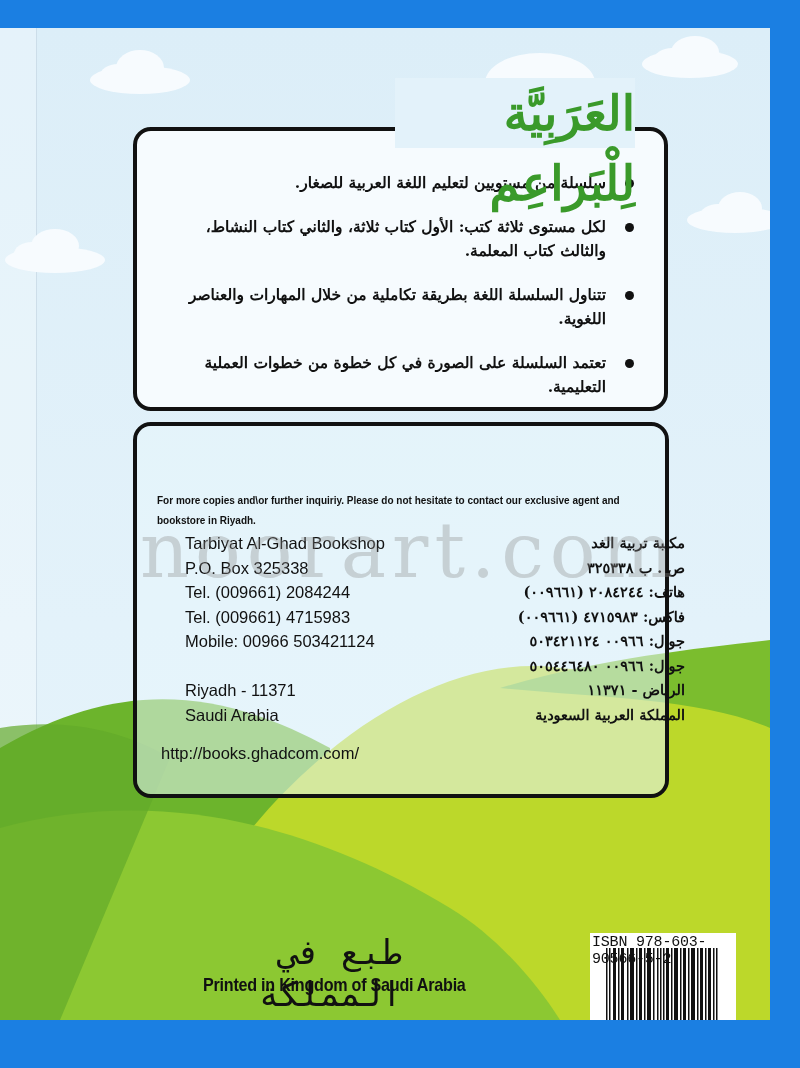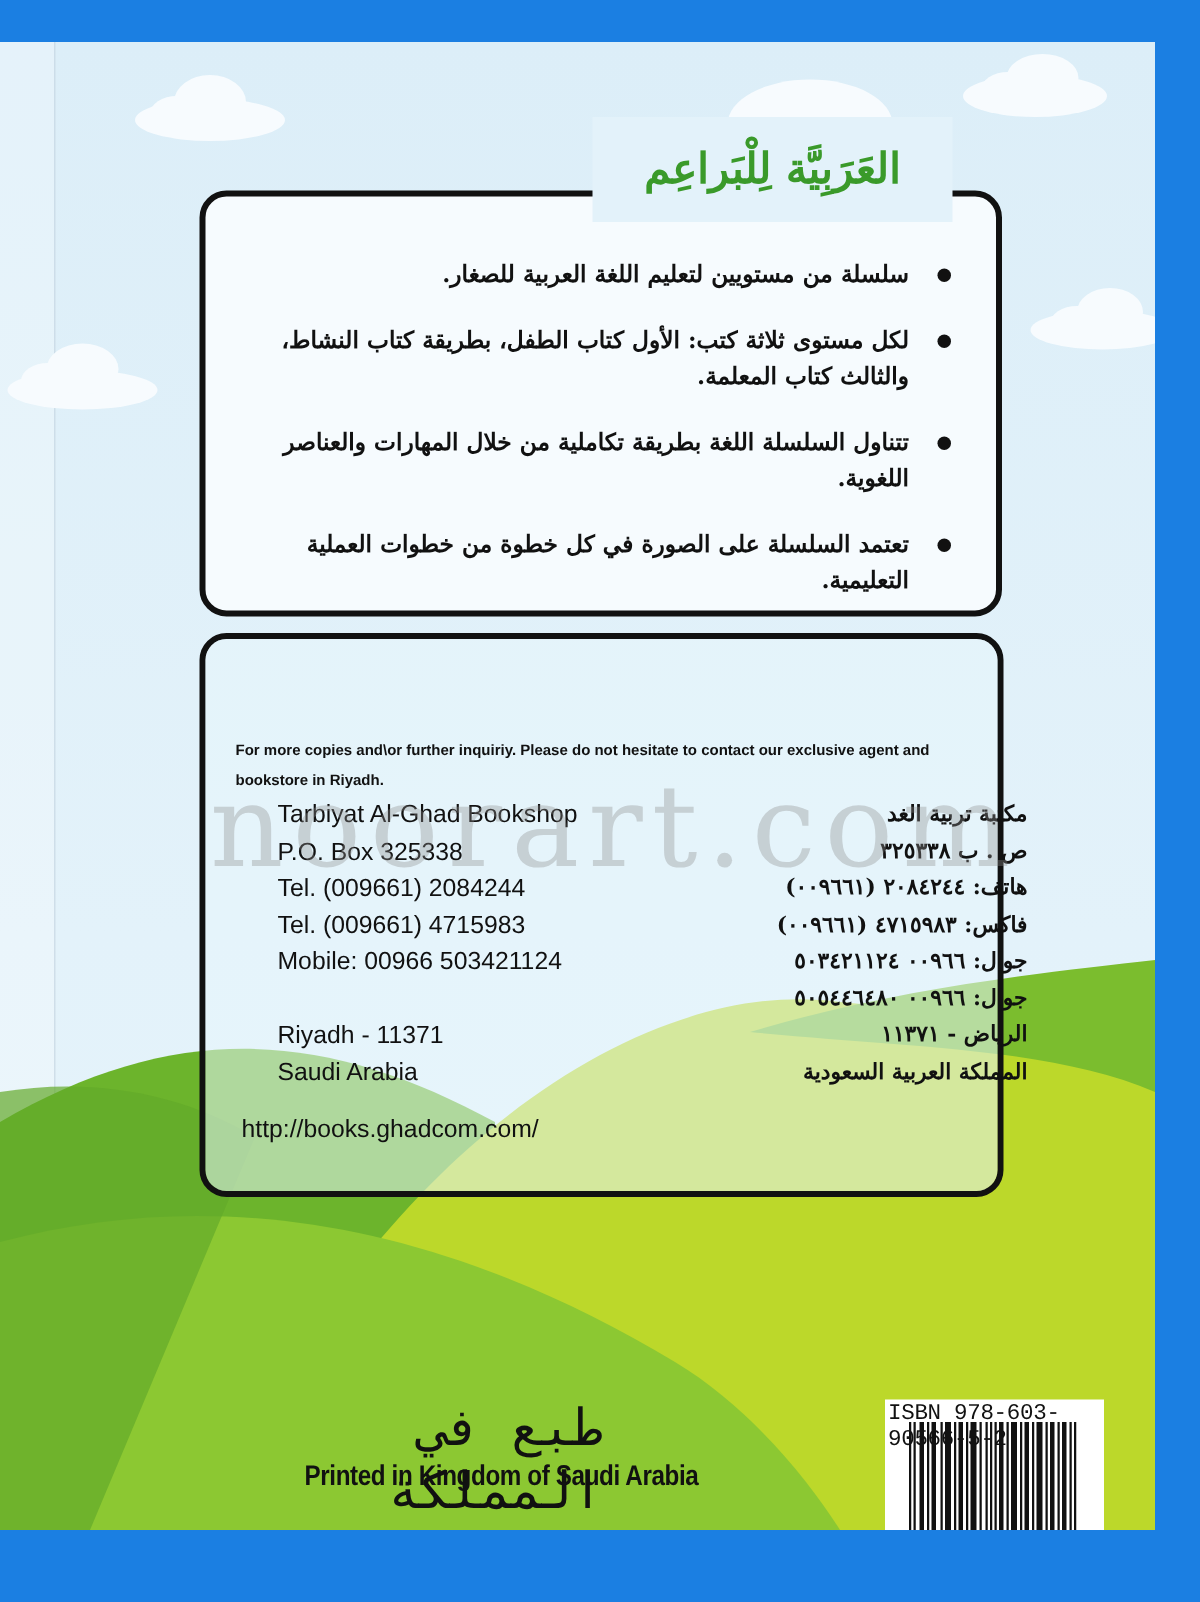"العَرَبِيَّة لِلْبَراعِم" .title { font-size: 28px -> 48px; text-align: center -> none }
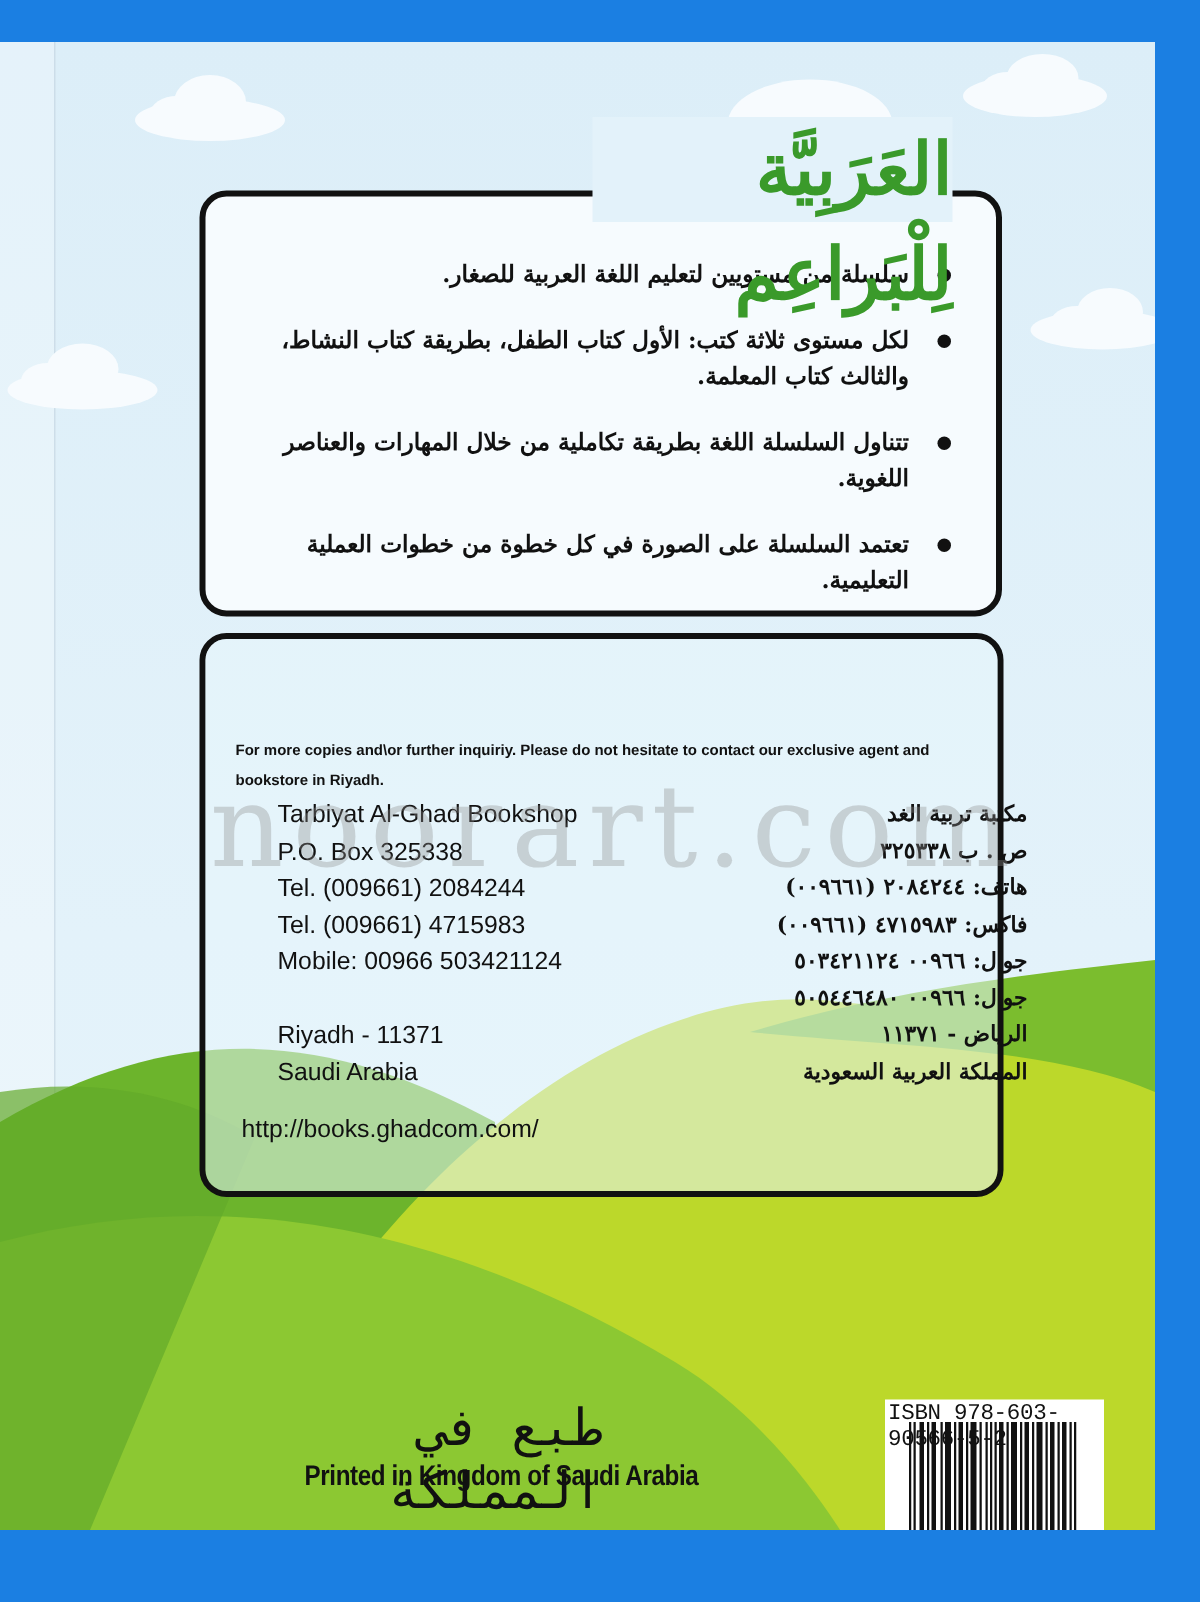"لكل مستوى ثلاثة كتب: الأول" span { text: الطفل، بطريقة -> ثلاثة، والثاني }
